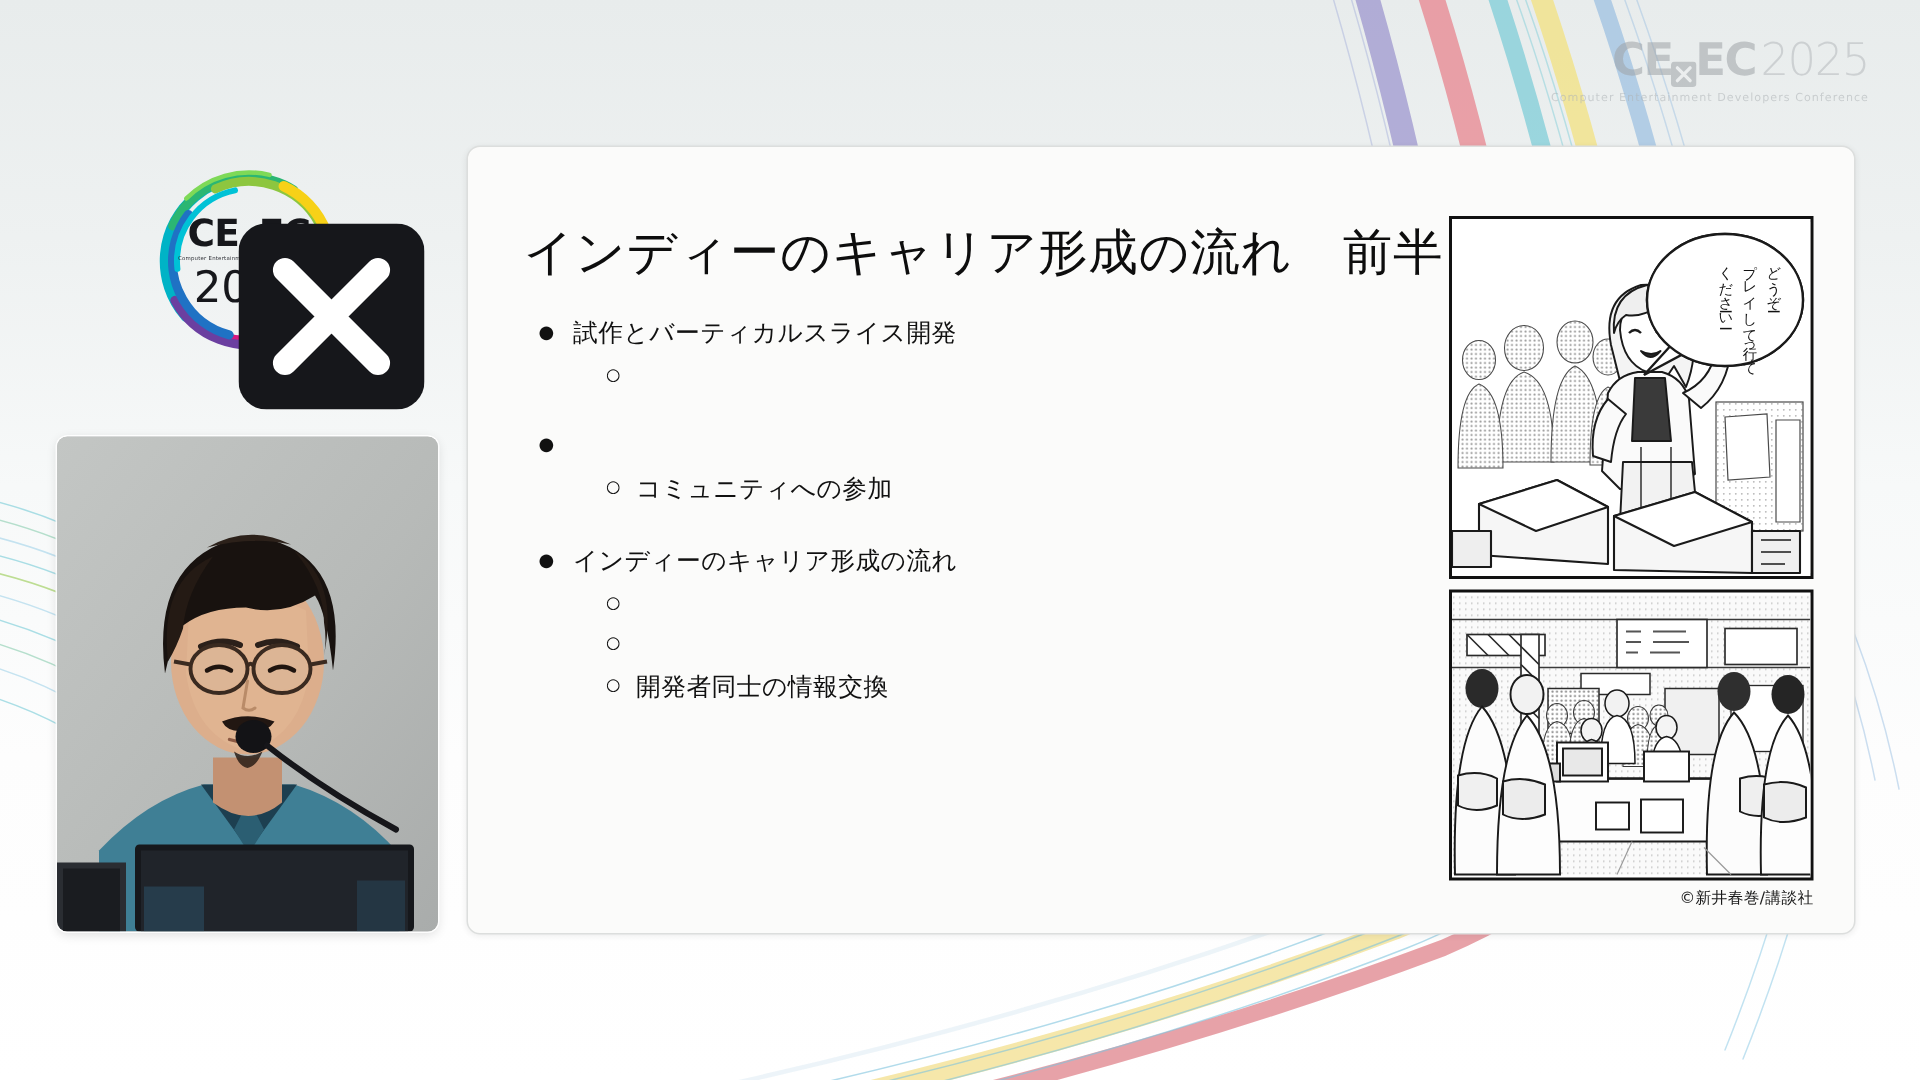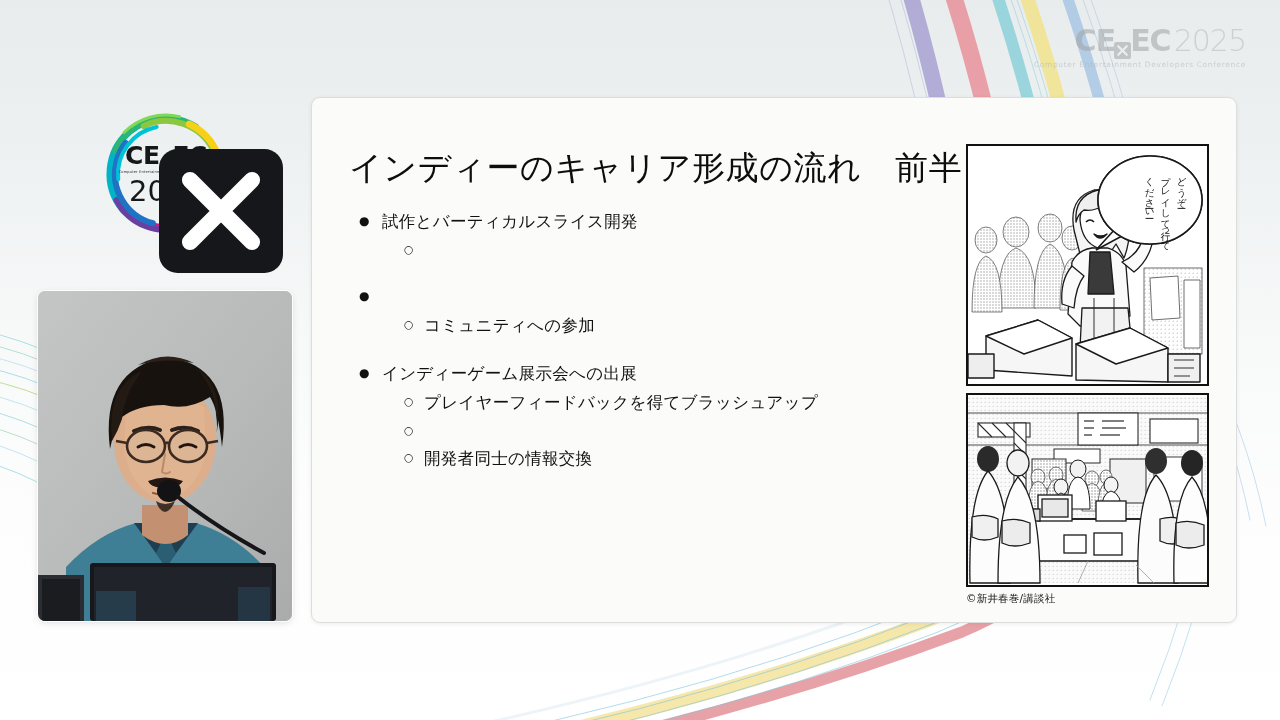"インディーゲーム展示会への出展" span { text: ゲーム展示会への出展 -> のキャリア形成の流れ }
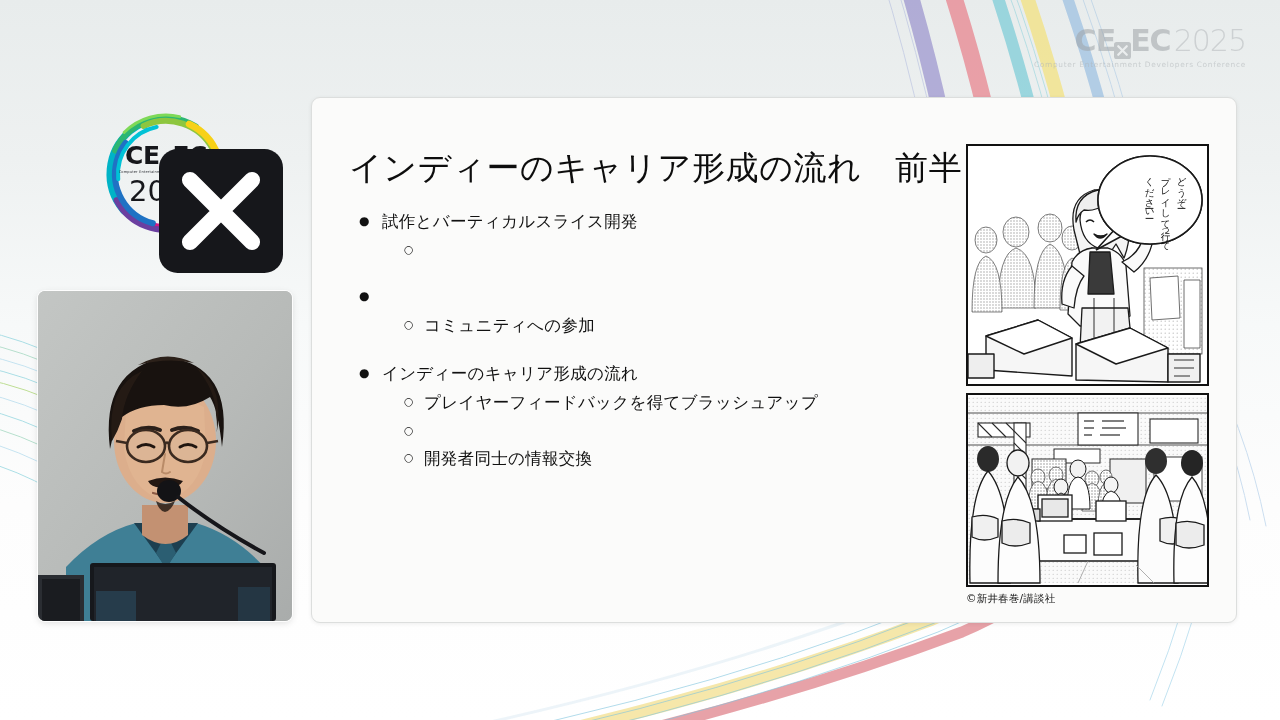"プレイヤーフィードバックを得てブラッシュアップ" span { html: <span>プレイヤーフィードバックを得てブラッシュアップ</span> -> none }
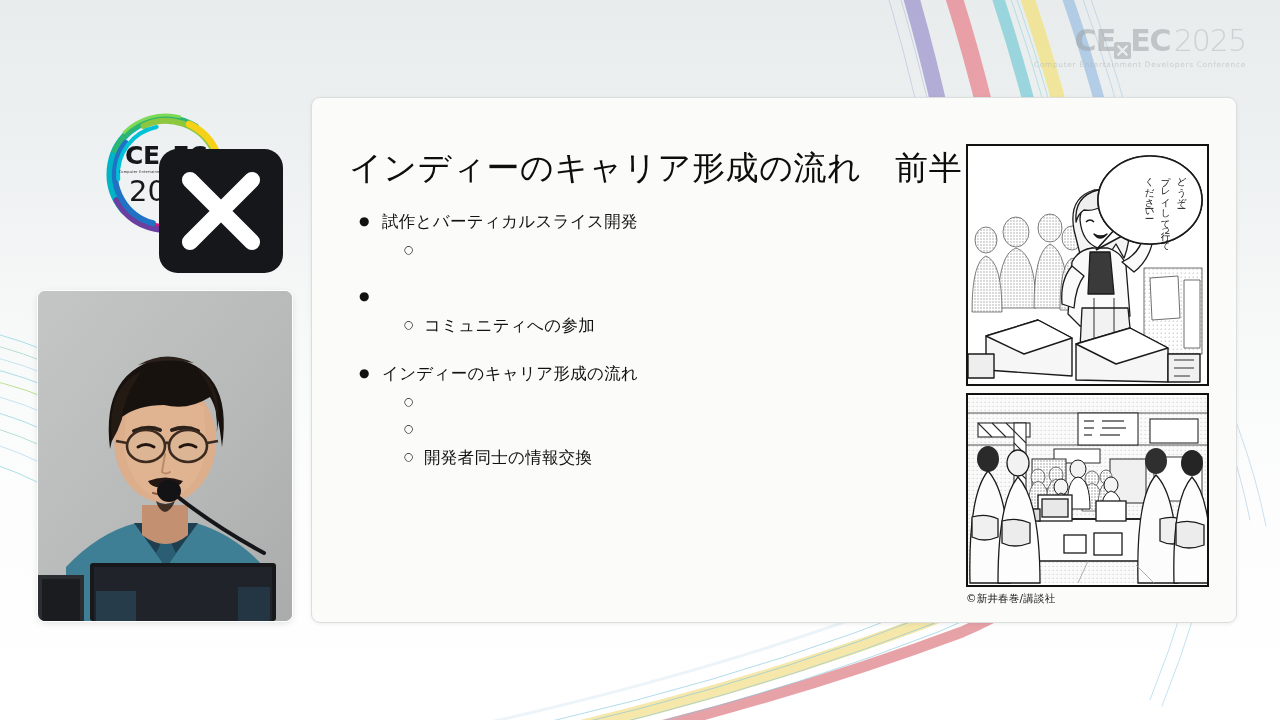"©新井春巻/講談社" #manga-credit { text-align: left -> right }
